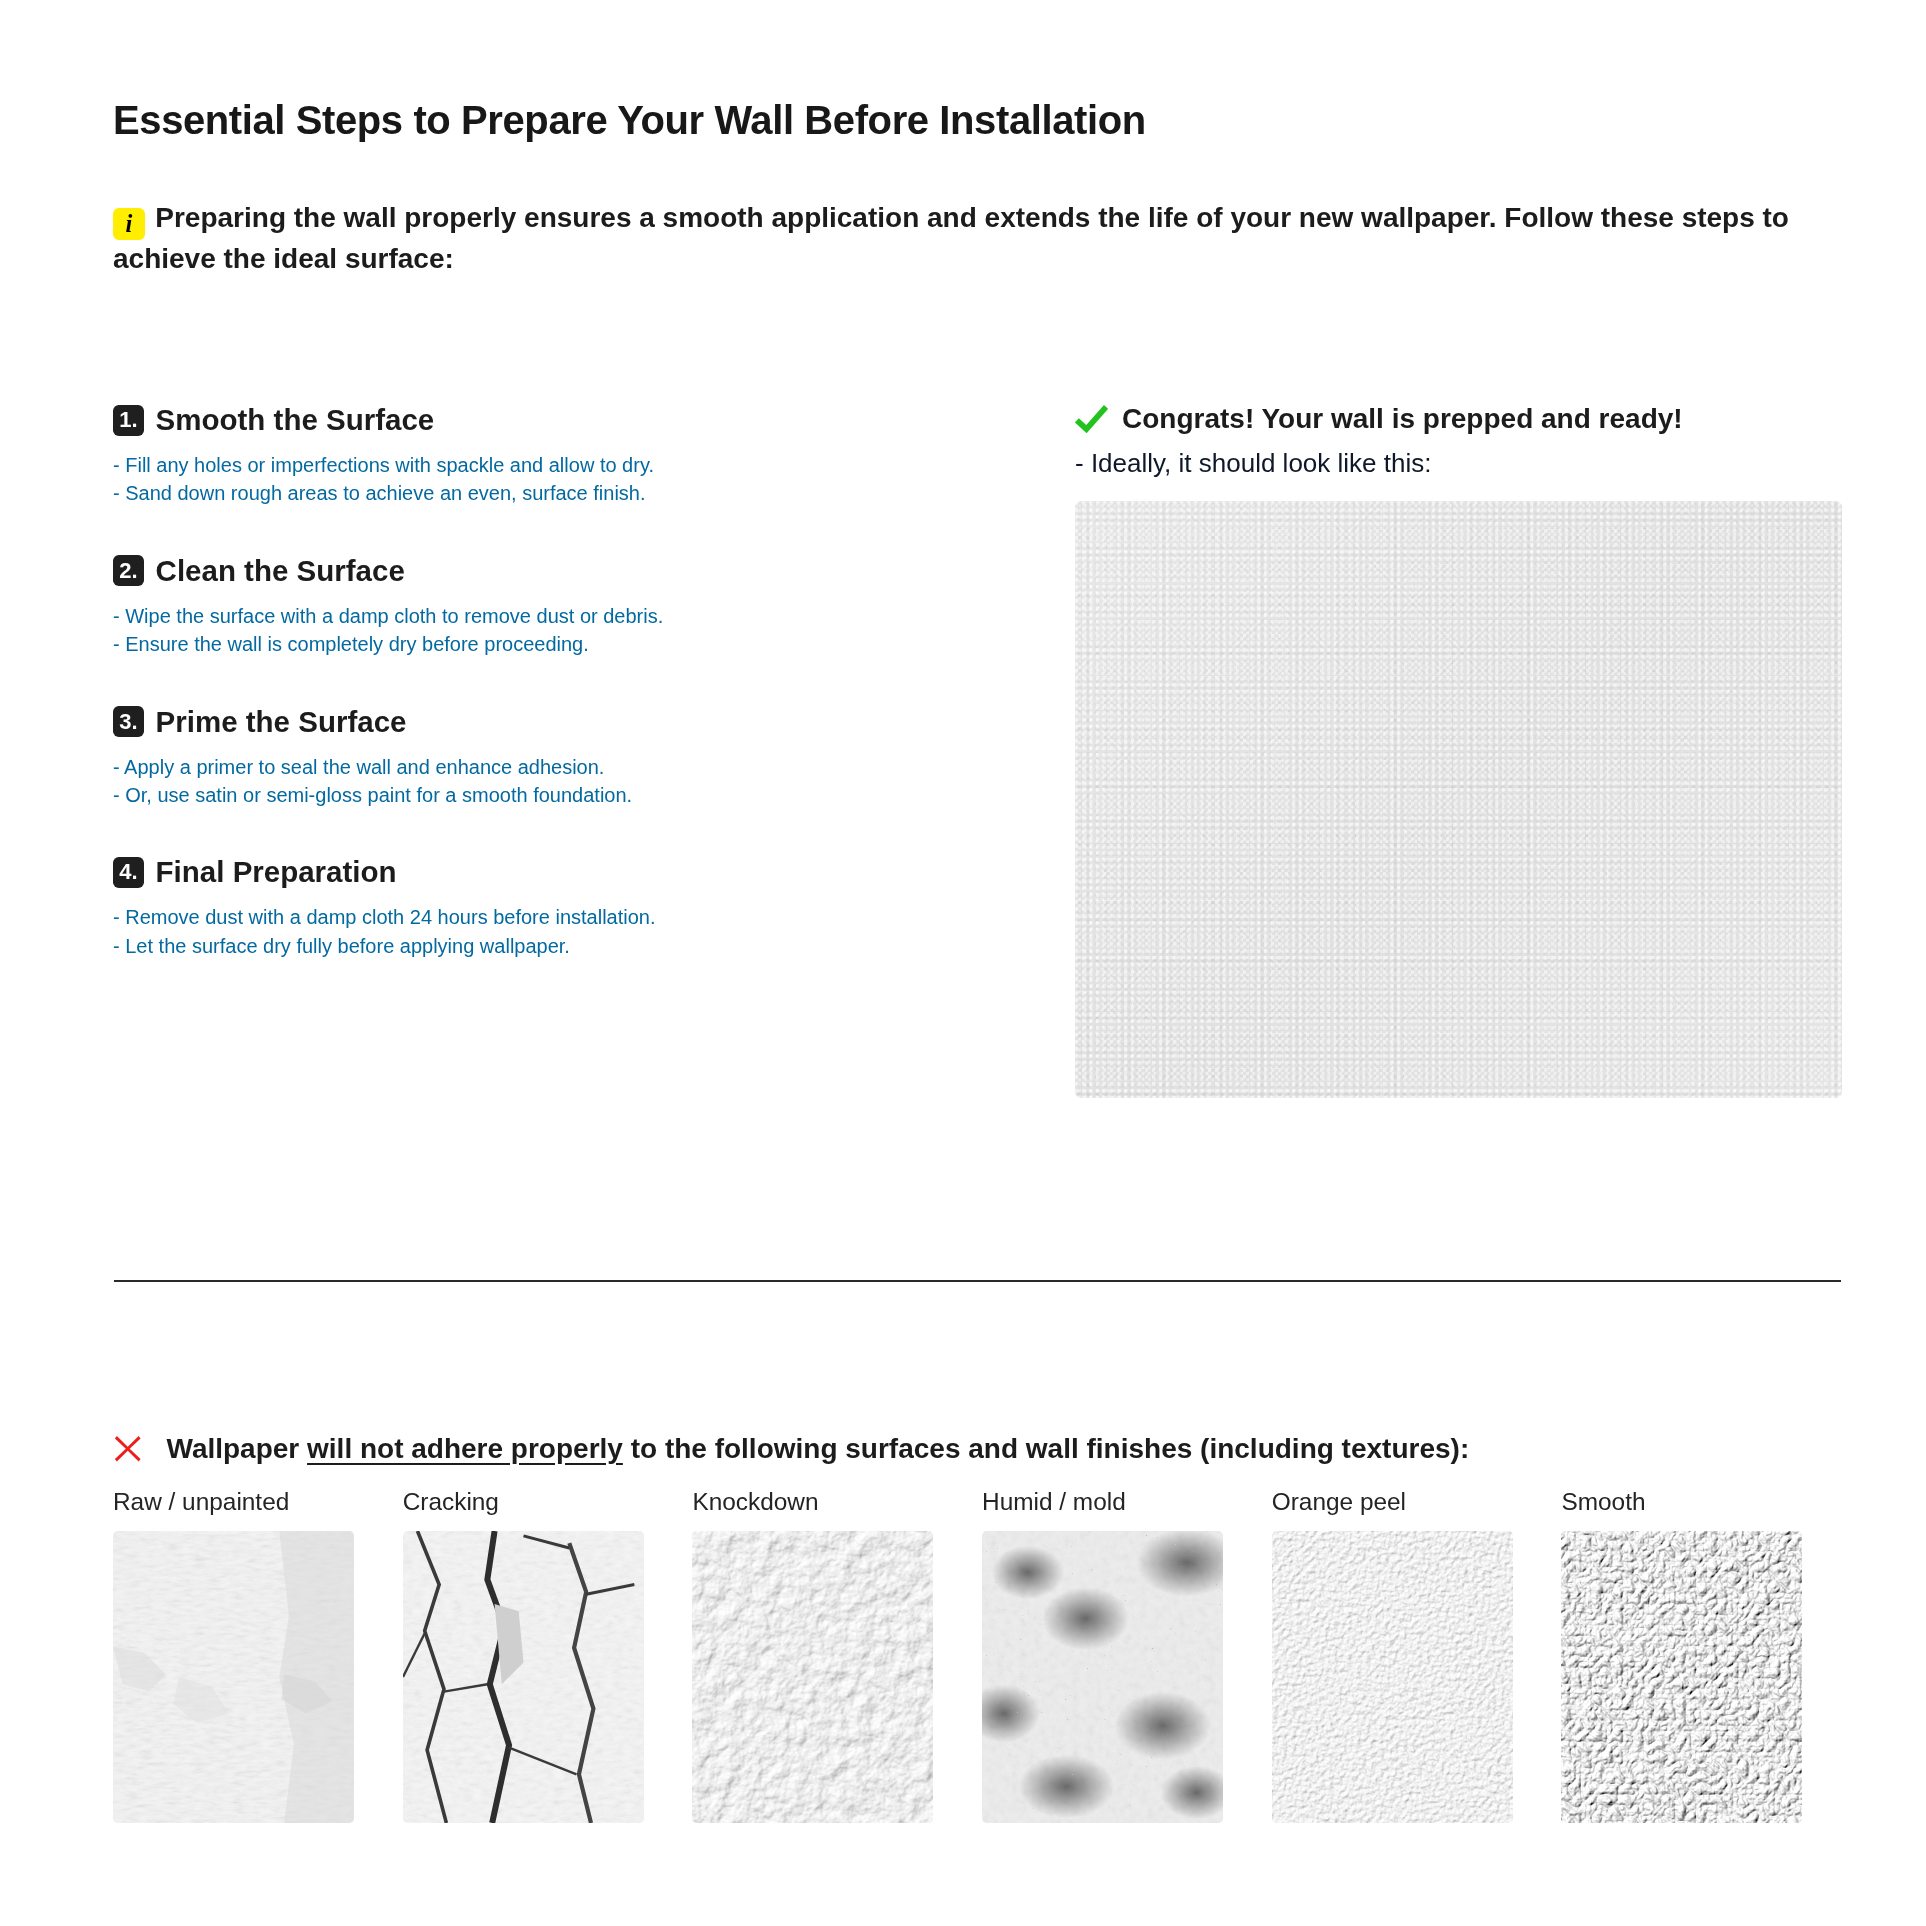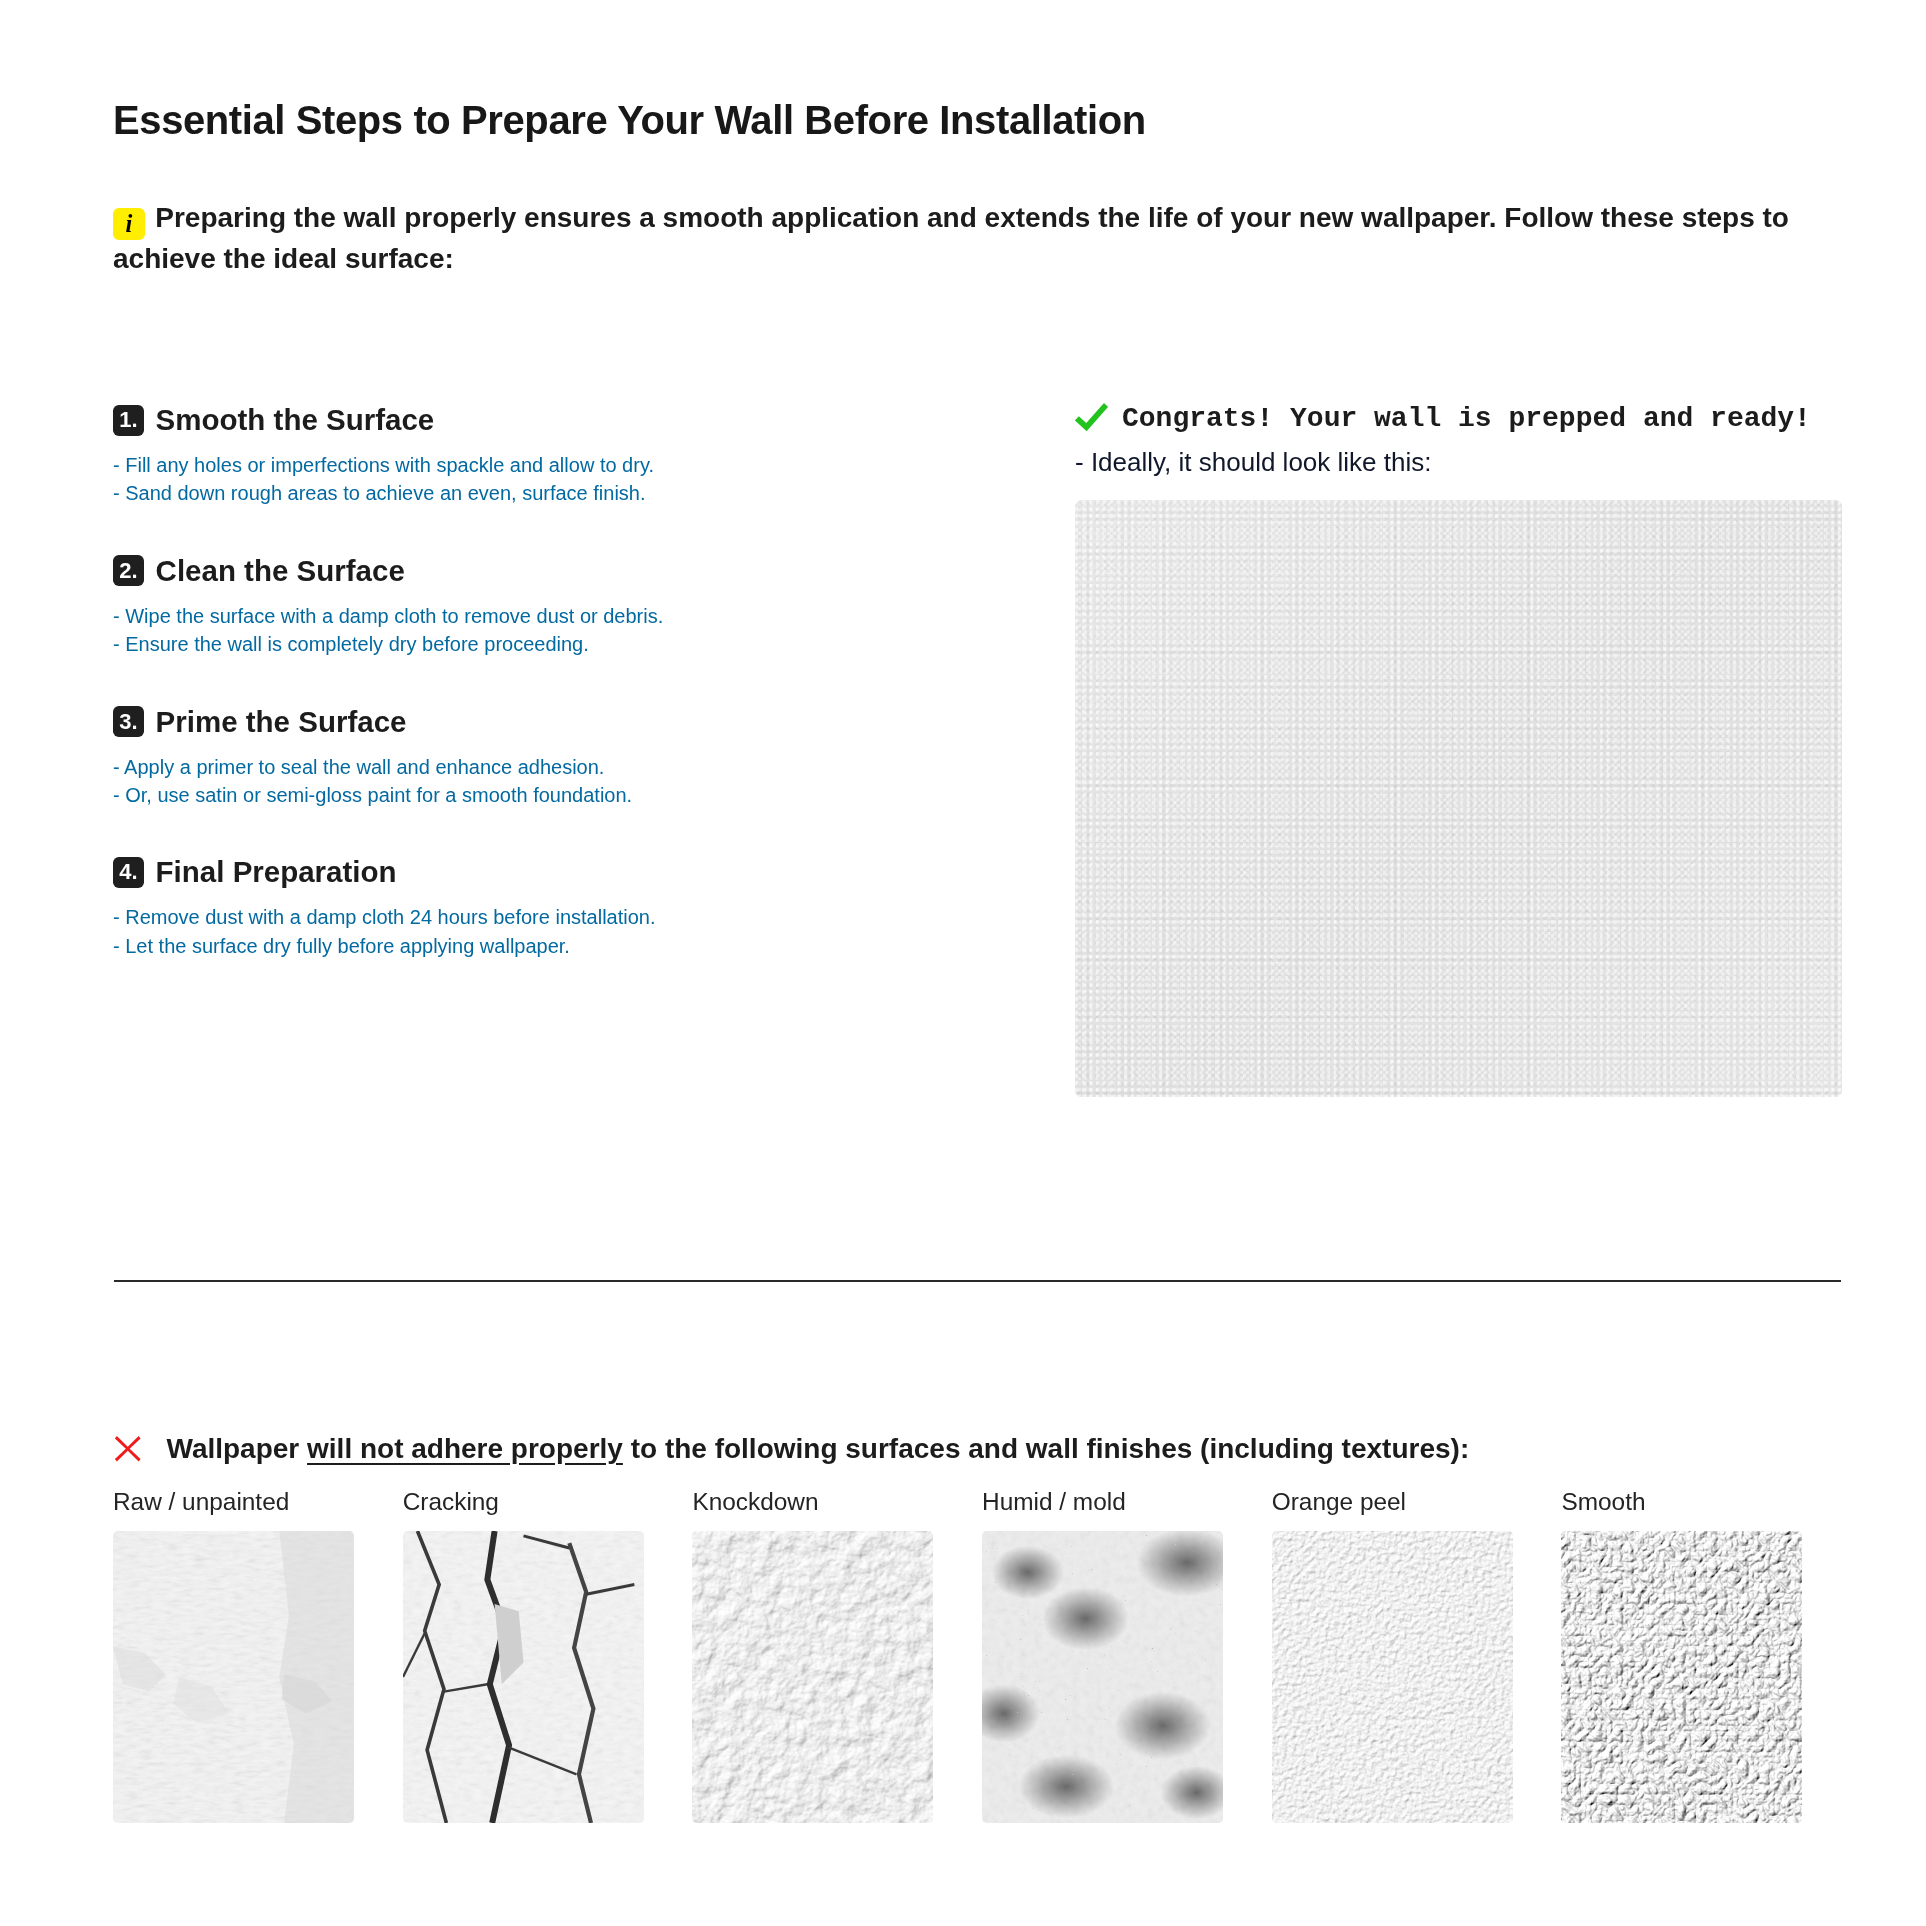"Congrats! Your wall is prepped" .congrats-head { align-items: flex-start -> center; font-family: Liberation Mono, monospace -> none }
